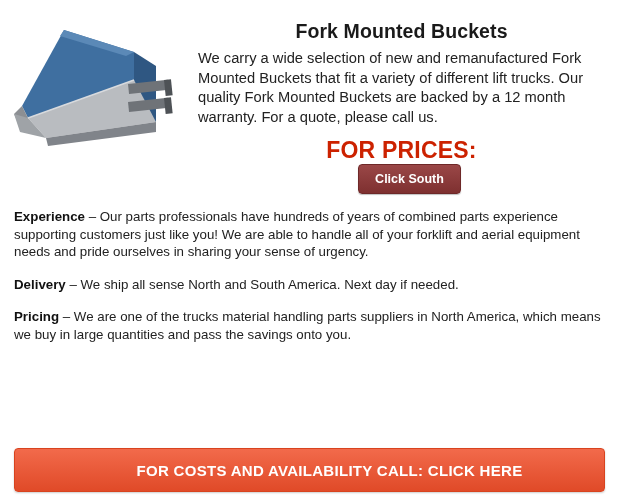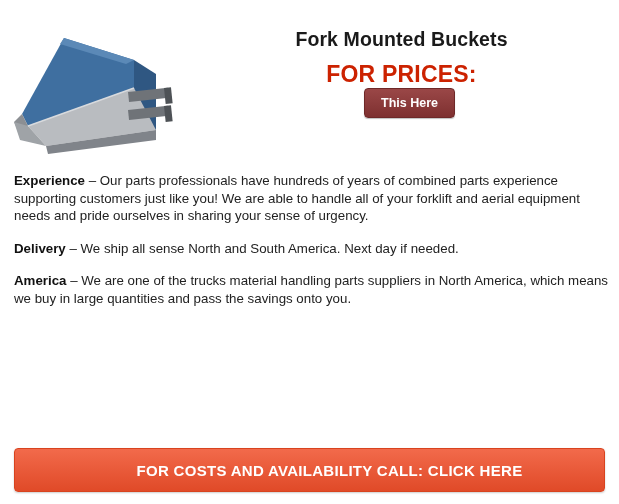"Fork Mounted Buckets" .top { padding: 24px 14px 0 6px -> 16px 14px 0 6px }
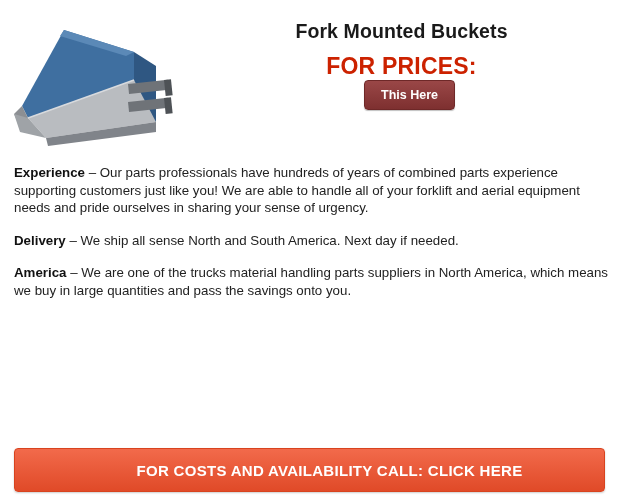"We carry a wide selection" p.intro { html: none -> <p>We carry a wide selection of new and remanufactured Fork Mounted Buckets that fit a variety of different lift trucks. Our quality Fork Mounted Buckets are backed by a 12 month warranty. For a quote, please call us.</p> }
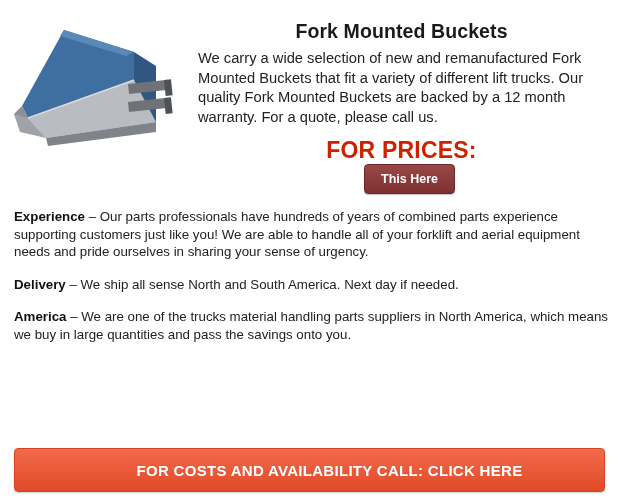"This Here" span.click-here-btn { text: This Here -> Click South }
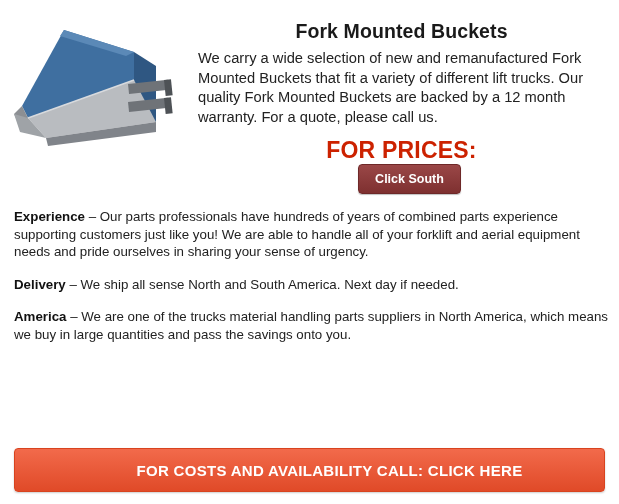"America" b { text: America -> Pricing }
